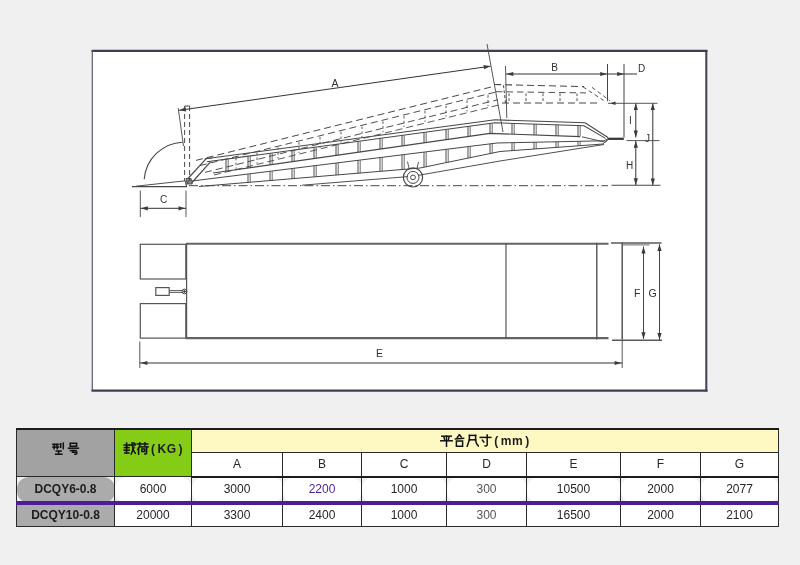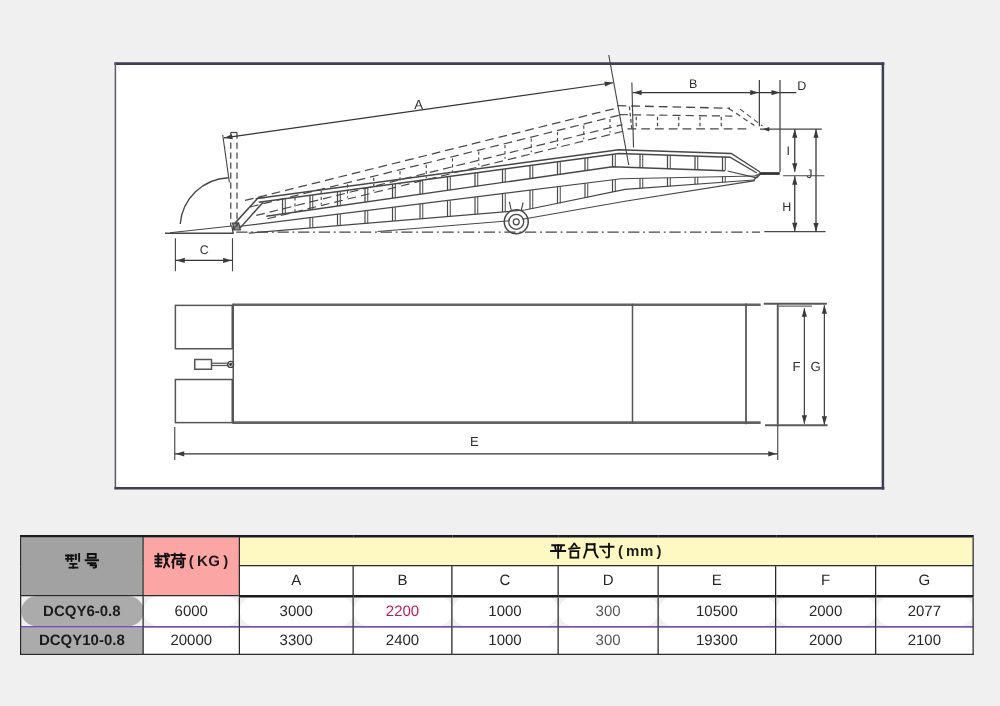"( KG )" .hmid { background: #fca5a5 -> #84cc16 }
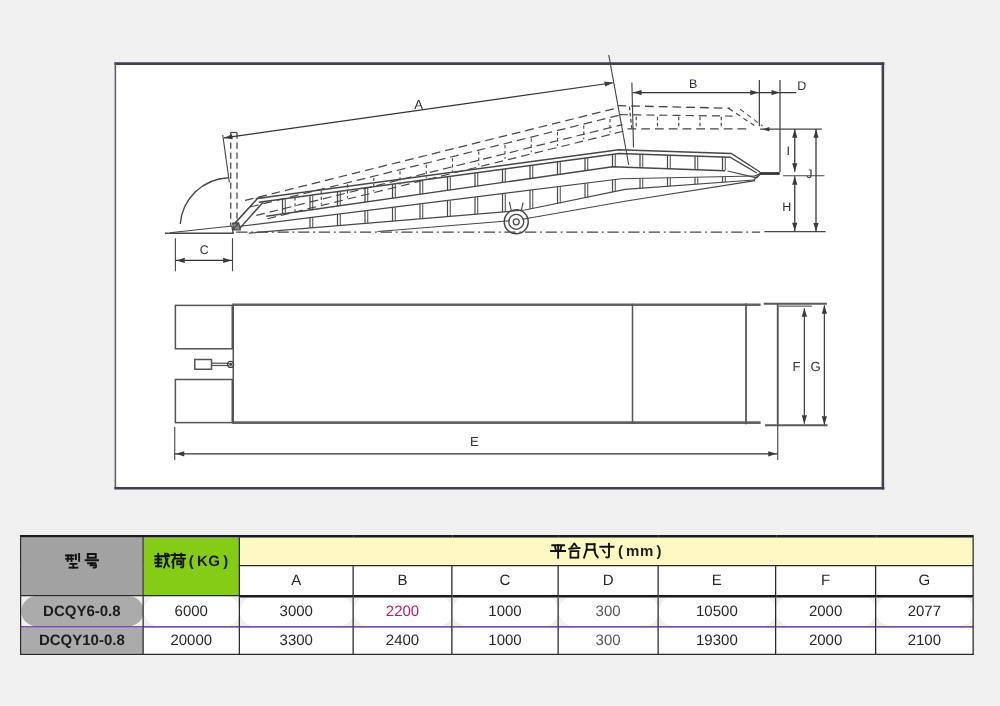"DCQY6-0.8" tr.r3 td { border-bottom: 1px solid #4c1d95 -> 4px solid #4c1d95 }
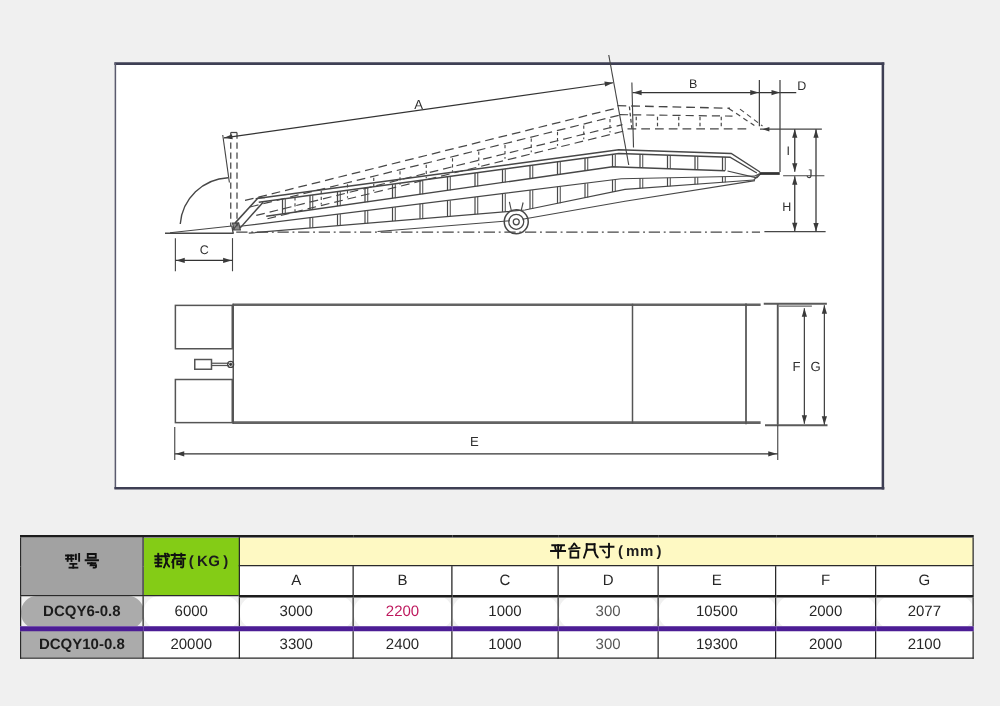"2200" td.num { color: #be185d -> #4c1d95 }
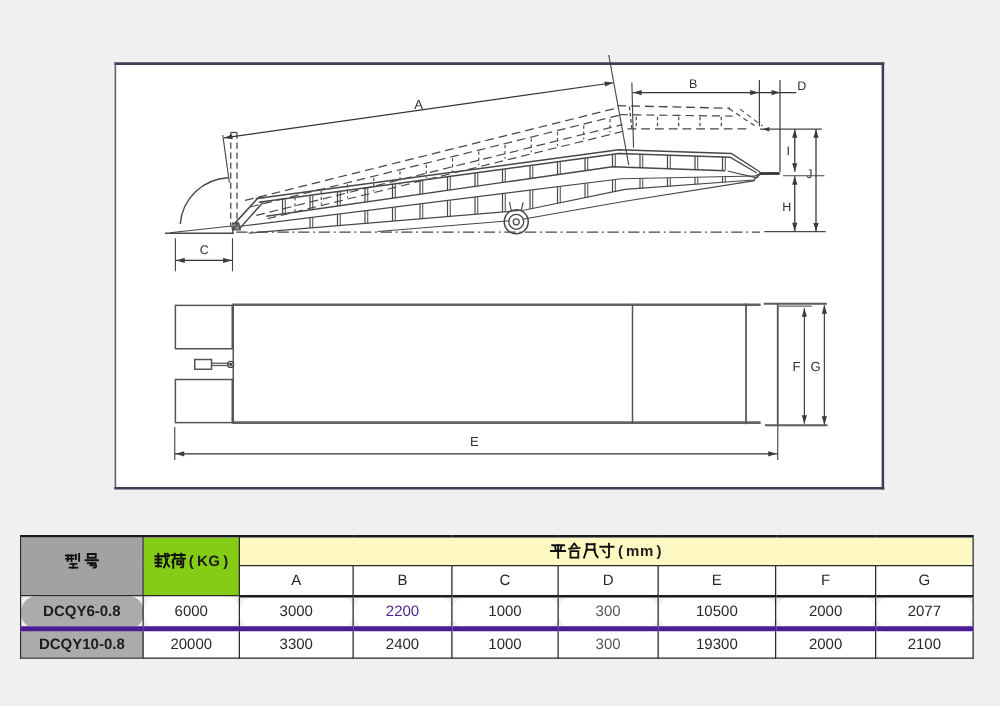"19300" td.num { text: 19300 -> 16500 }
